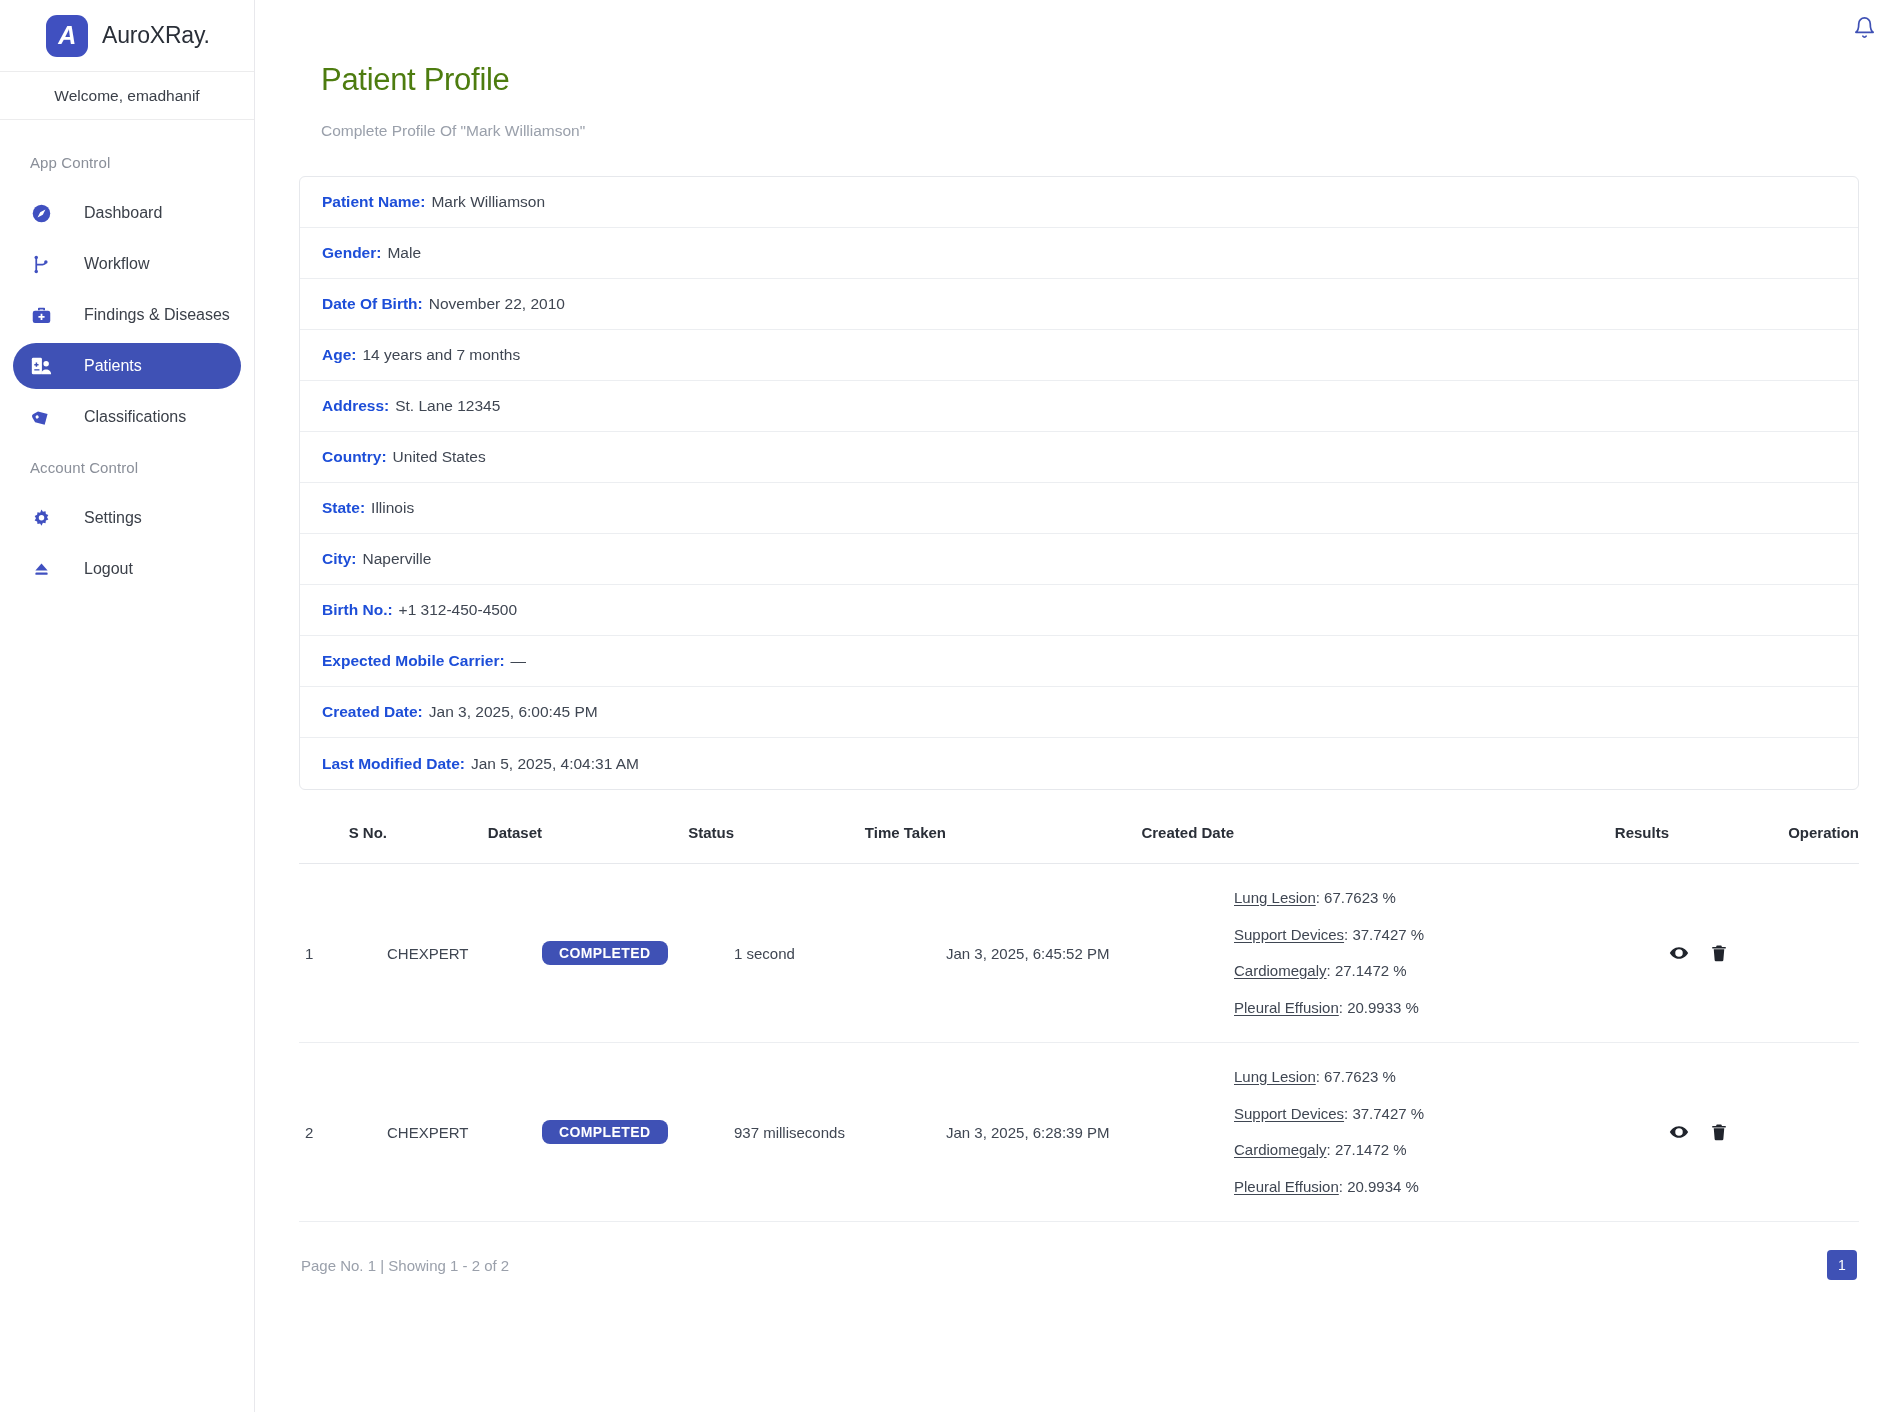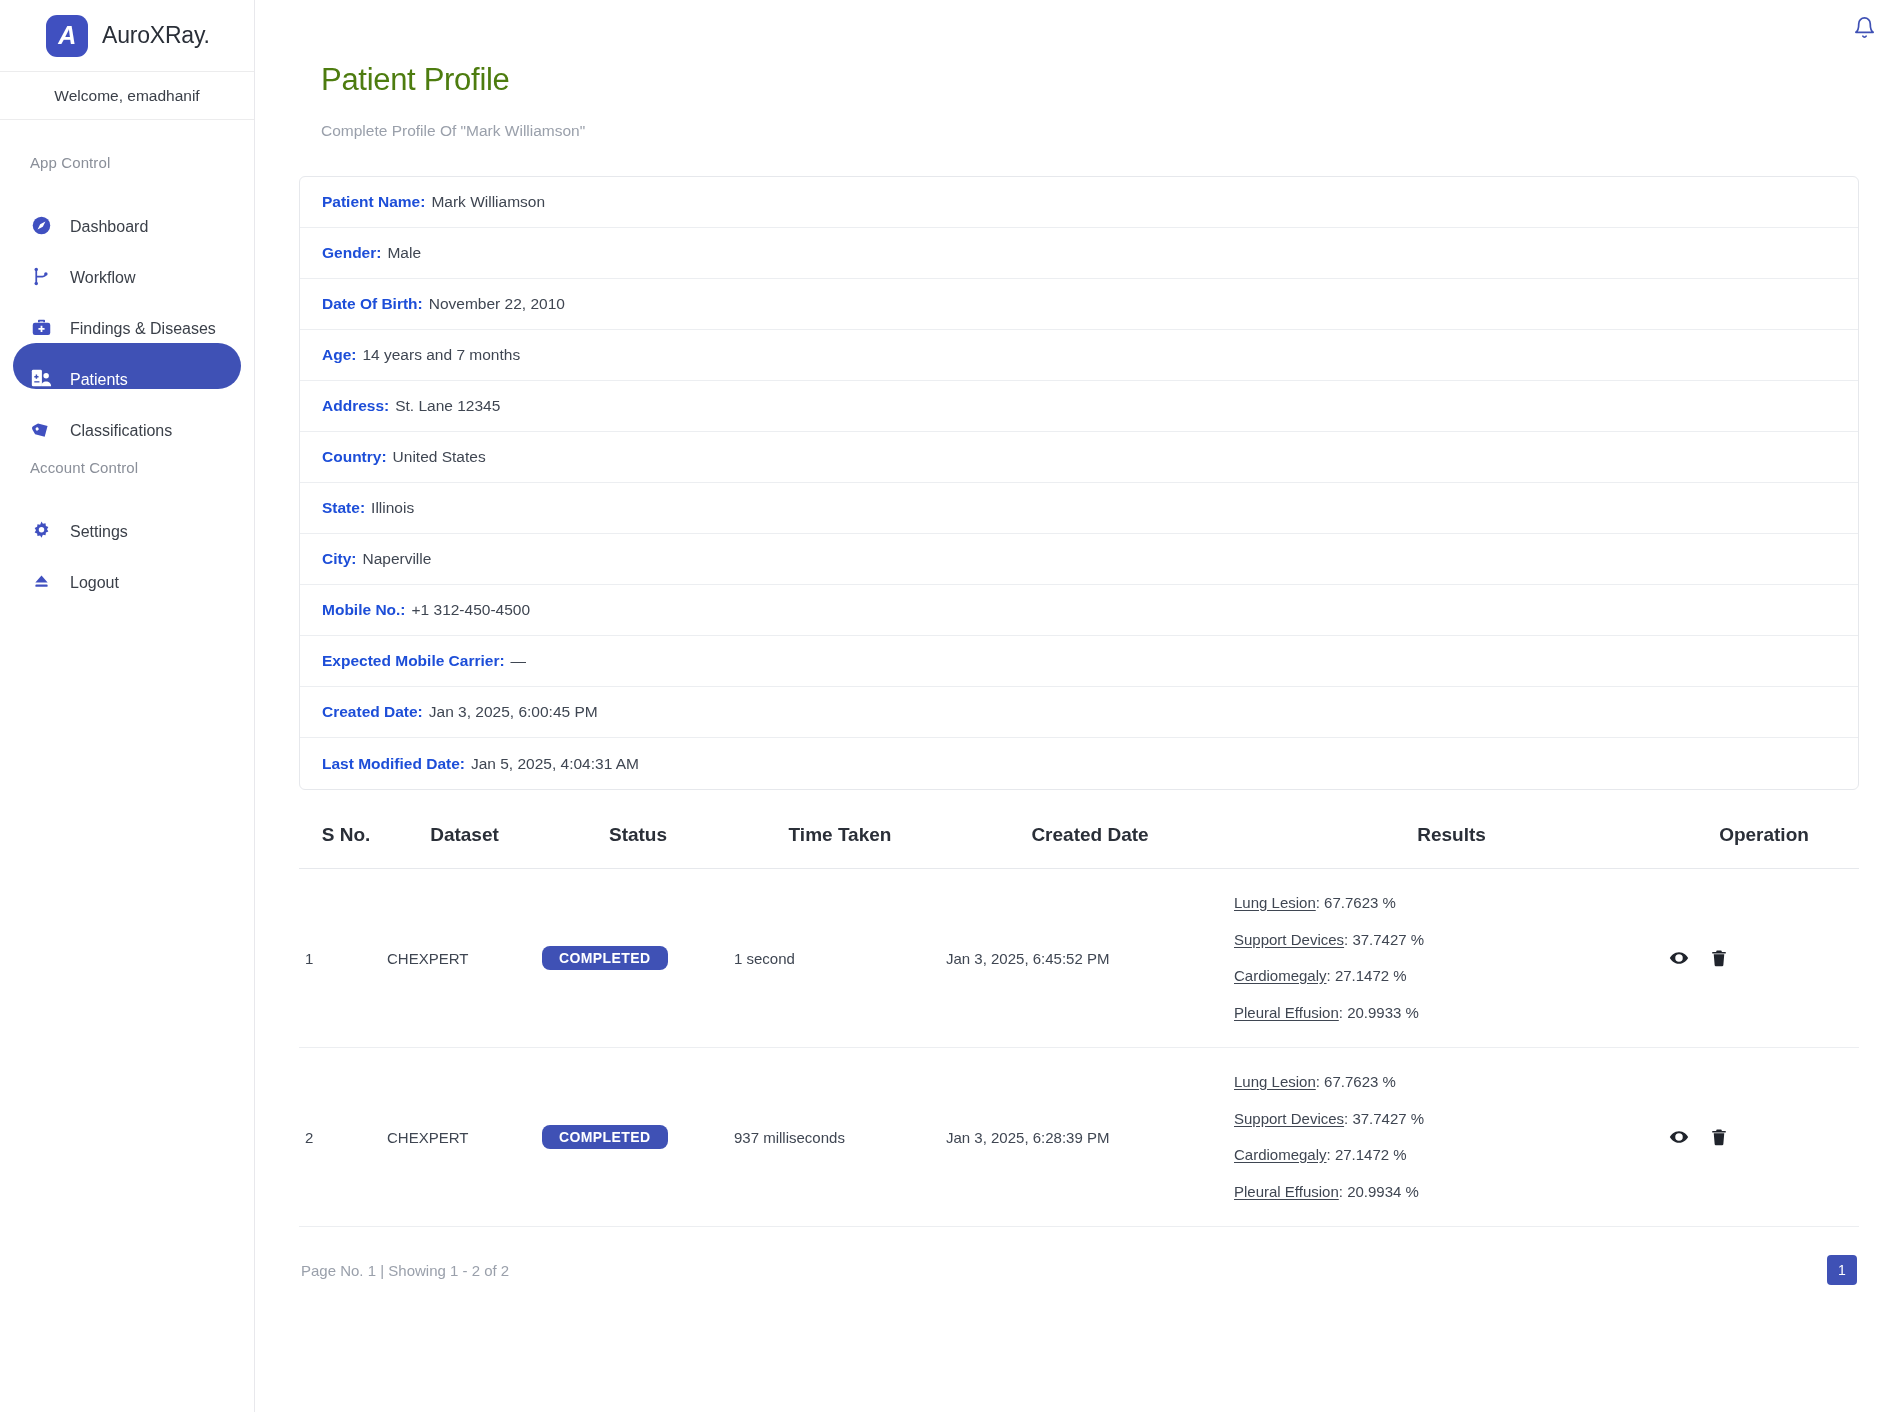"Dashboard" .nav-item { align-items: flex-end -> center; gap: 18px -> 32px }
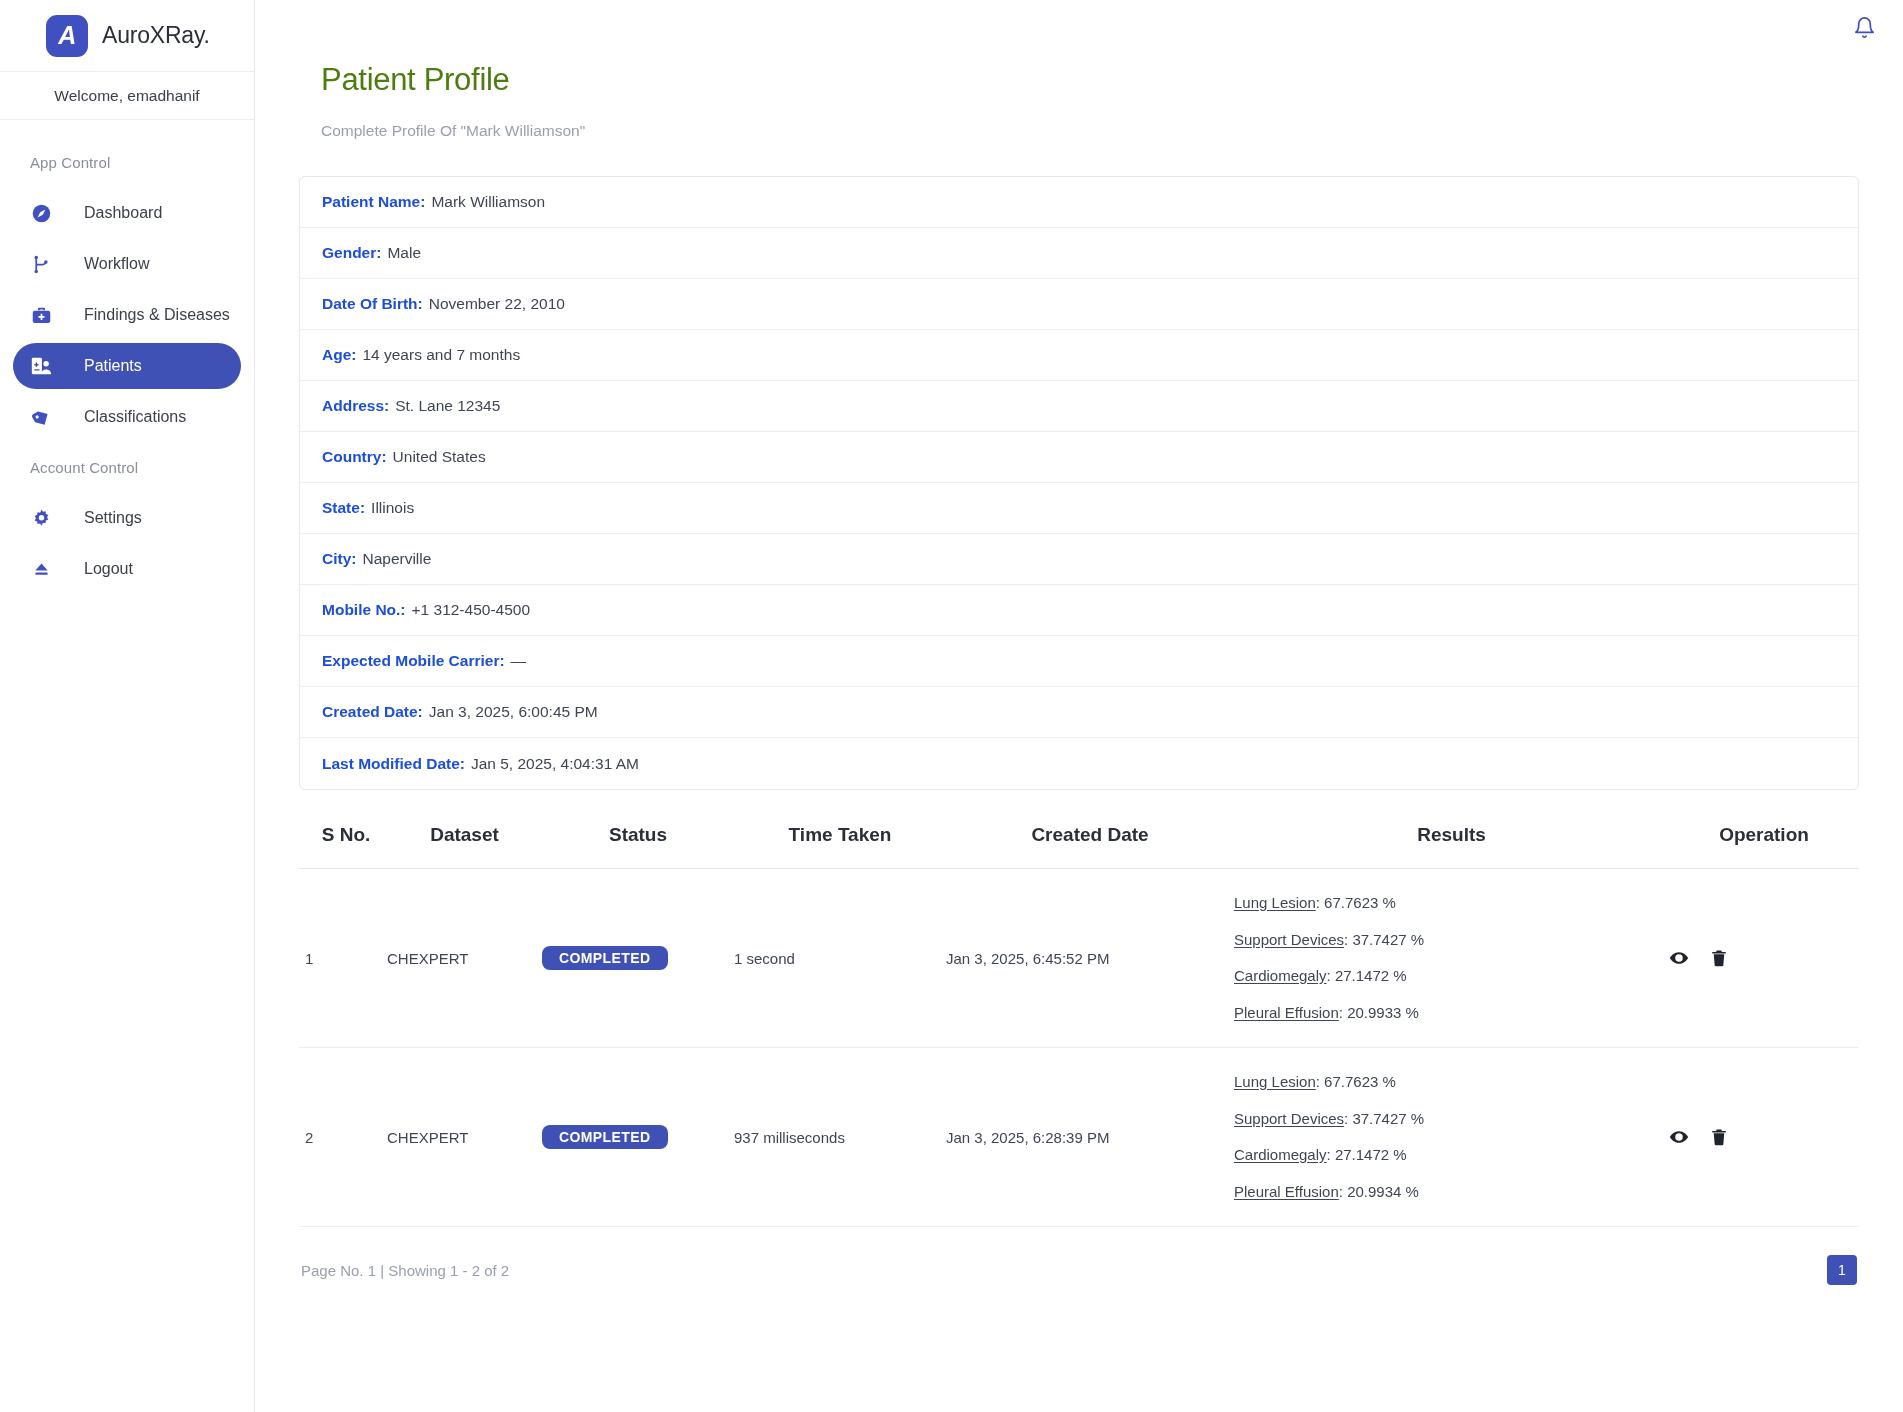"Mobile No.:" span.k { text: Mobile -> Birth }
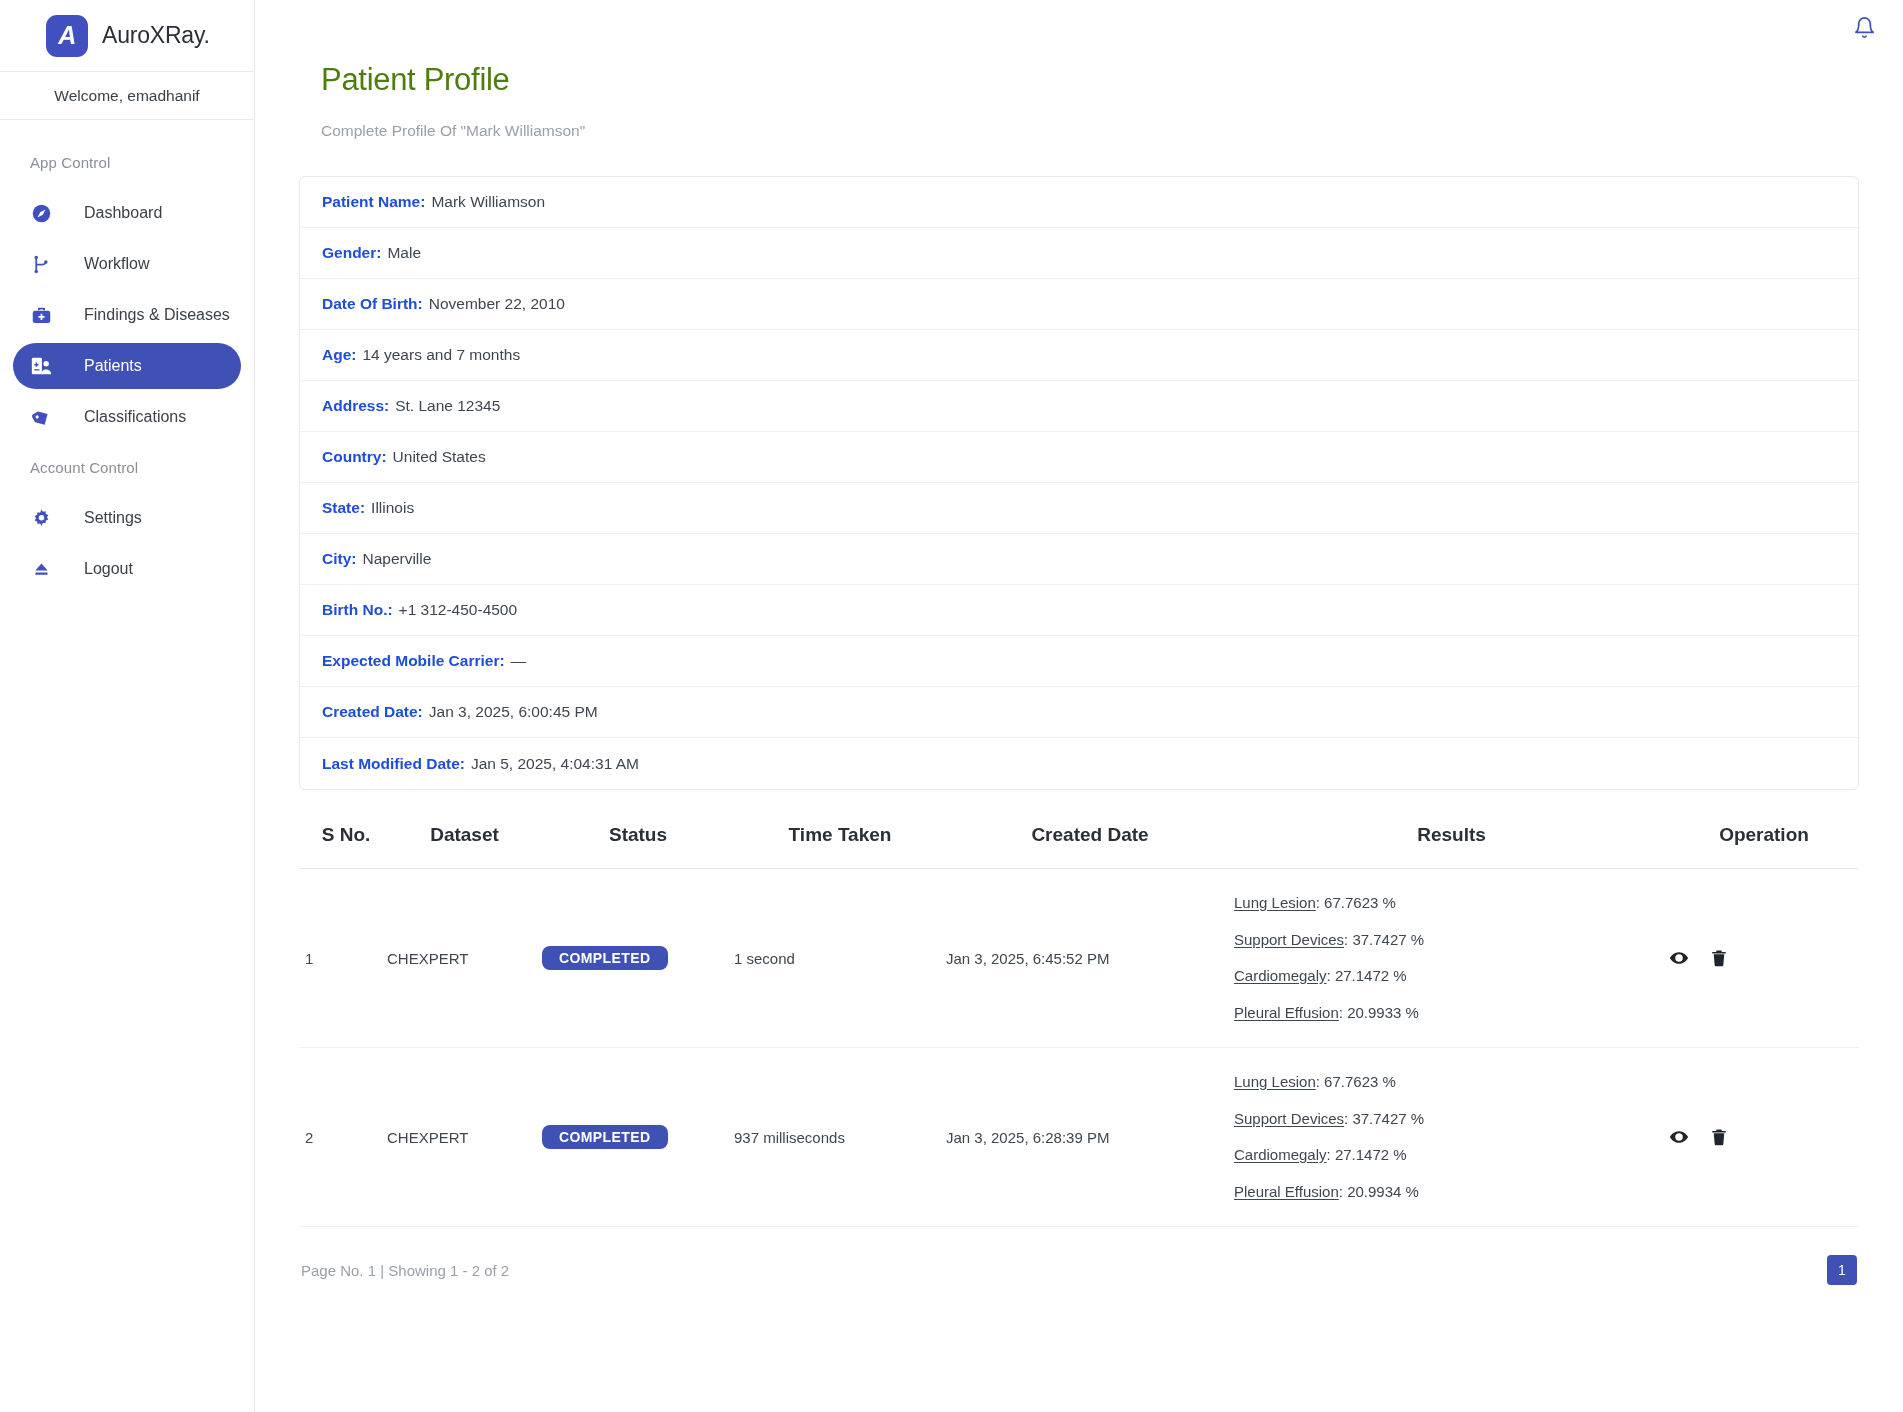"S No." .res-table th { font-size: 19px -> 15px; text-align: center -> right }
